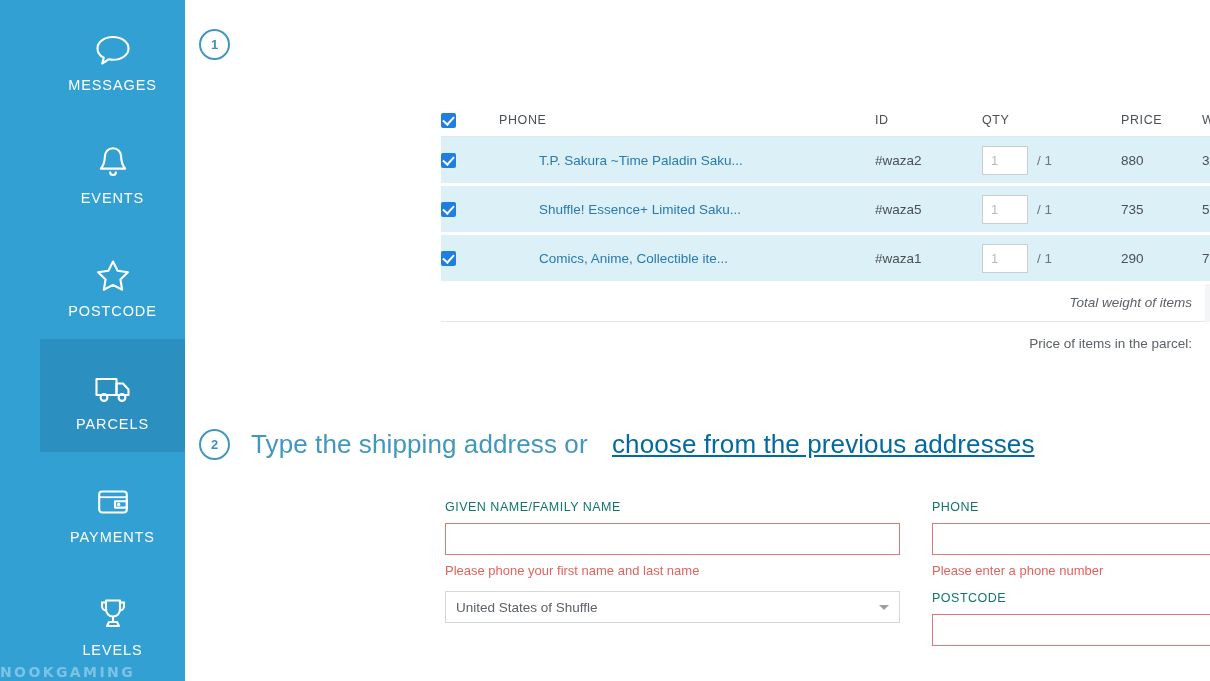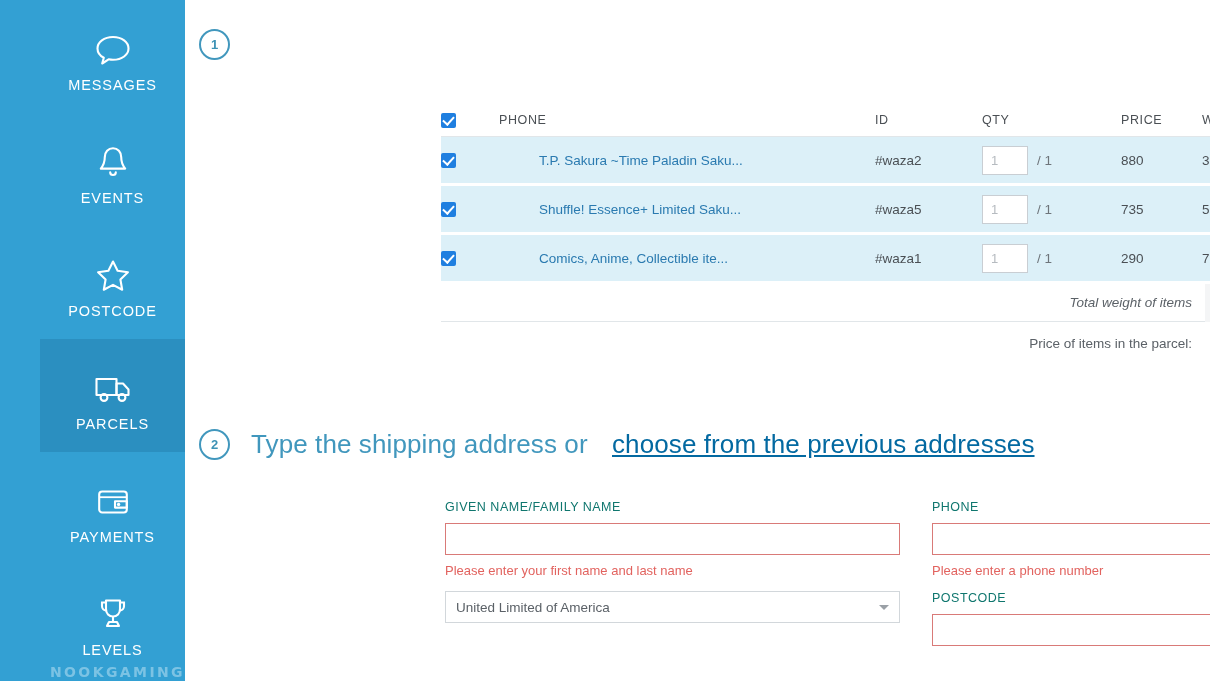"Please enter your first name" span.err-msg { text: enter -> phone }
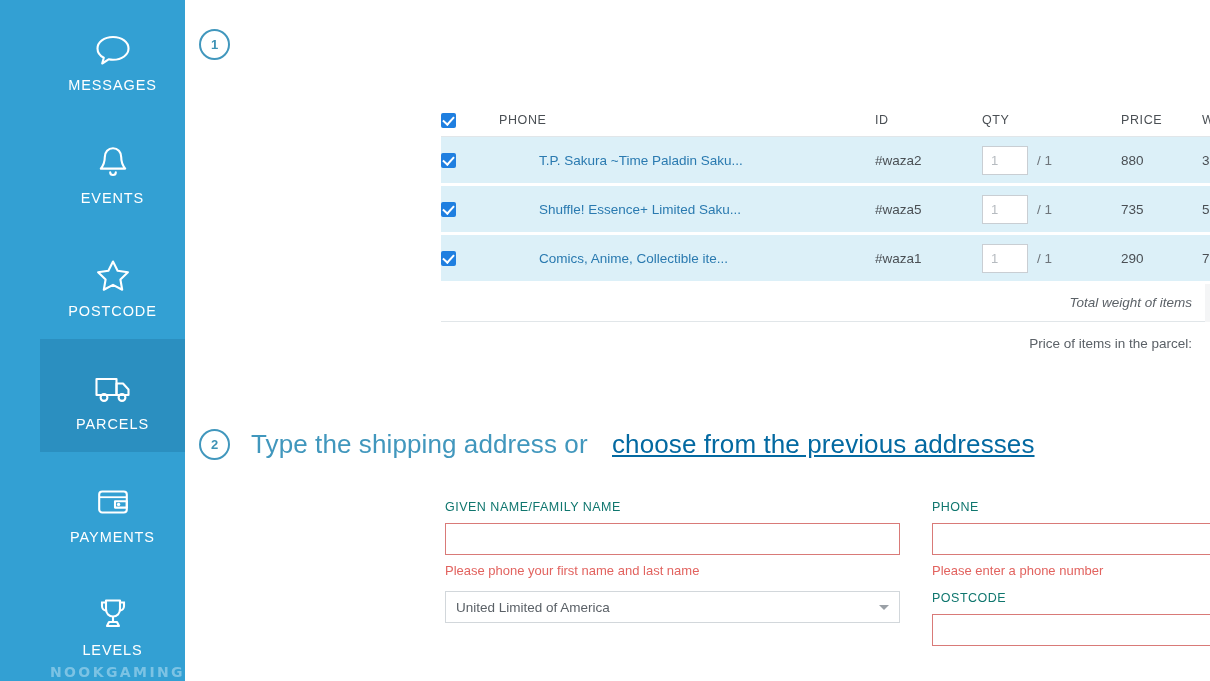"United Limited of America" span { text: Limited of America -> States of Shuffle }
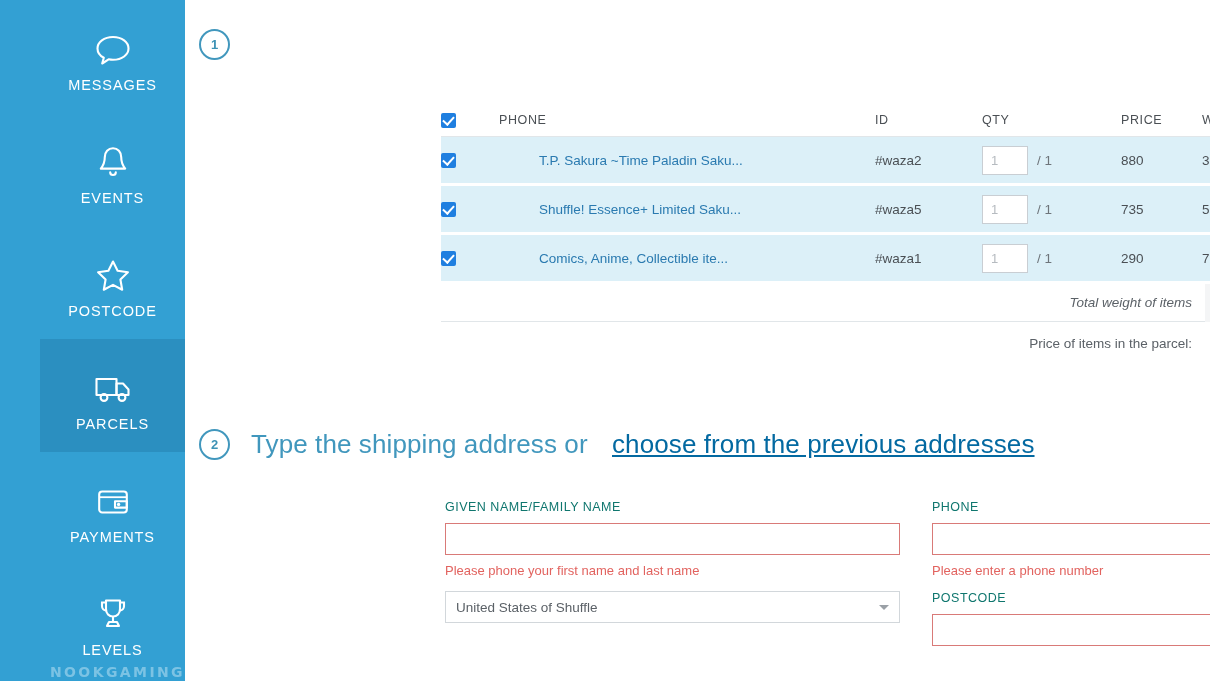"NOOKGAMING" .watermark { text-align: right -> left }
